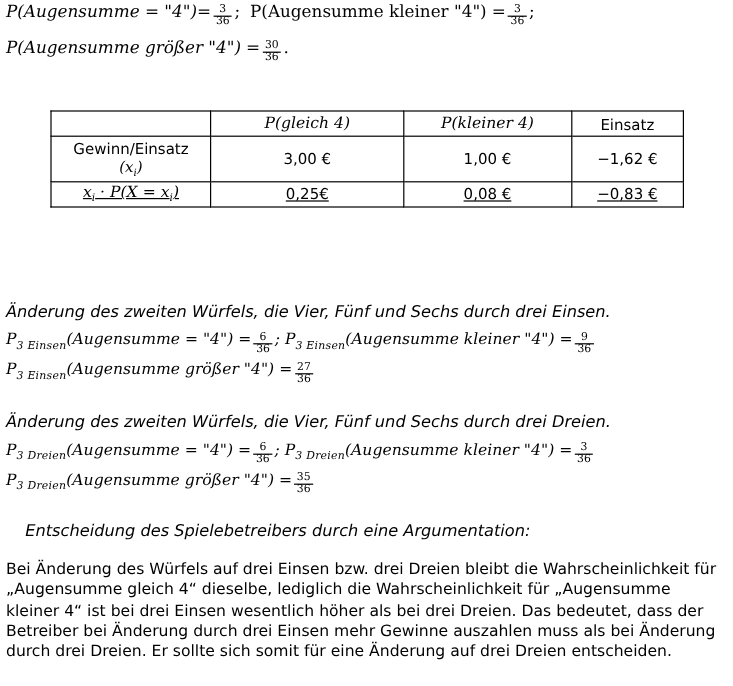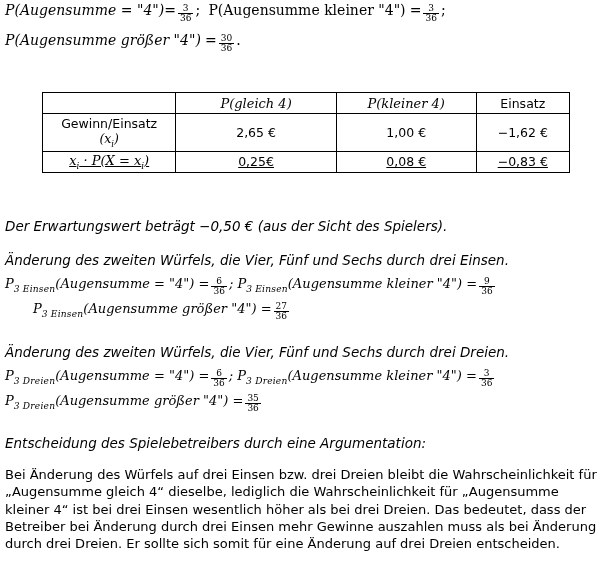"2,65 €" td.c2 { text: 2,65 -> 3,00 }
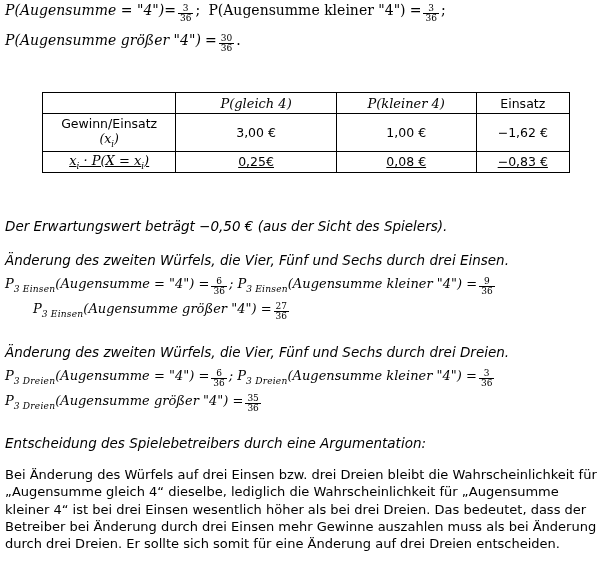"Der Erwartungswert beträgt −0,50 €" div.line { html: <div>Der Erwartungswert beträgt −0,50 € (aus der Sicht des Spielers).</div> -> none }
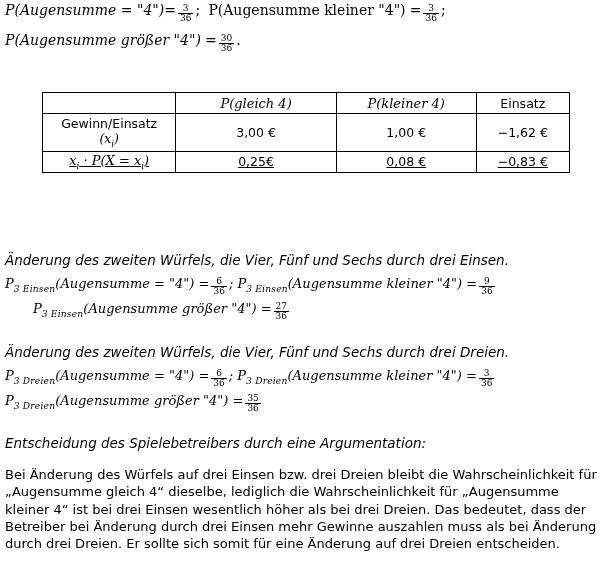"P3 Einsen" span.math { margin-left: 28px -> none }
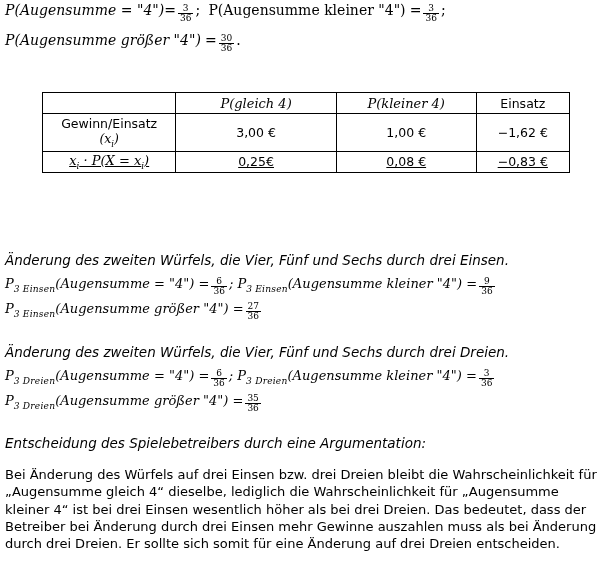"Entscheidung des Spielebetreibers durch" div.line { left: 5px -> 21px }
